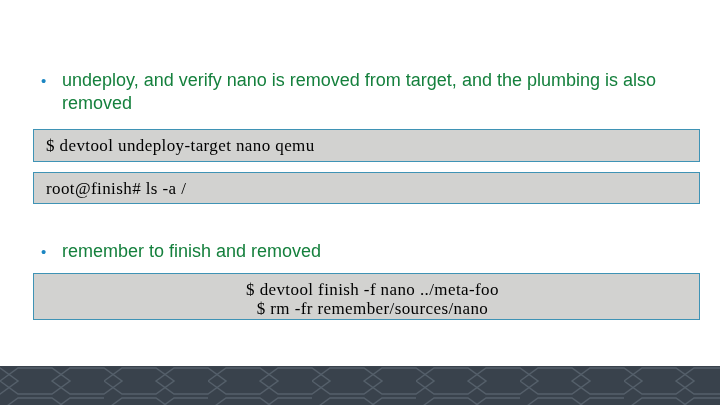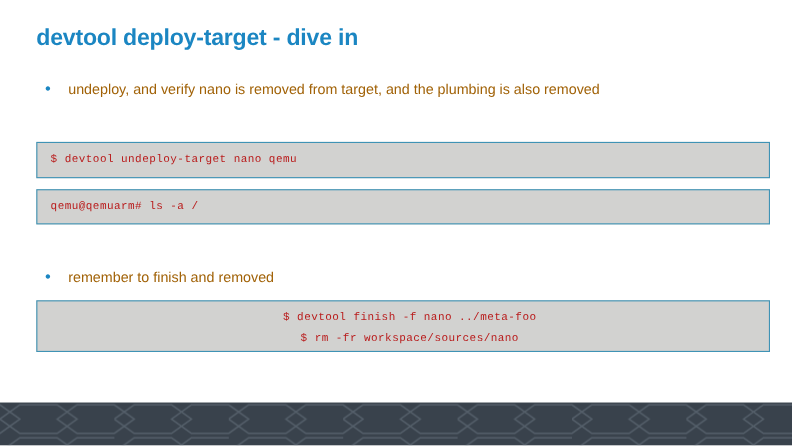"devtool deploy-target - dive in" div.slide-title { html: <div>devtool deploy-target - dive in</div> -> none }
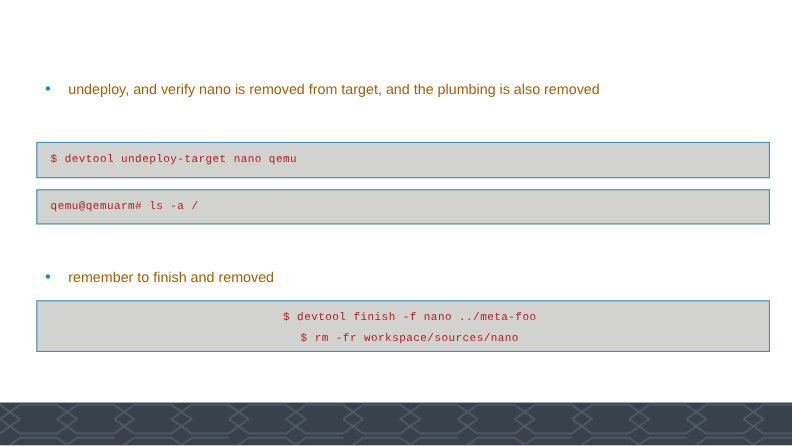"undeploy, and verify nano is" .bullet-text { color: #a16207 -> #15803d; font-size: 13px -> 18px }
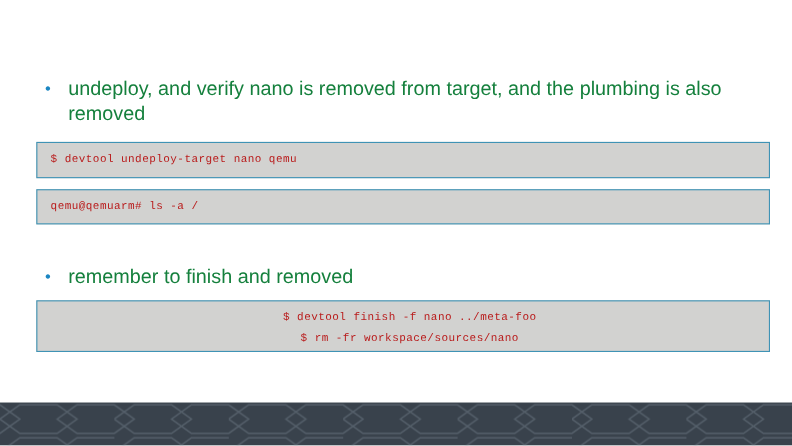"$ devtool undeploy-target nano qemu" .code-line { color: #b91c1c -> #000000; font-family: Liberation Mono, monospace -> Liberation Serif, serif; font-size: 10px -> 17px }
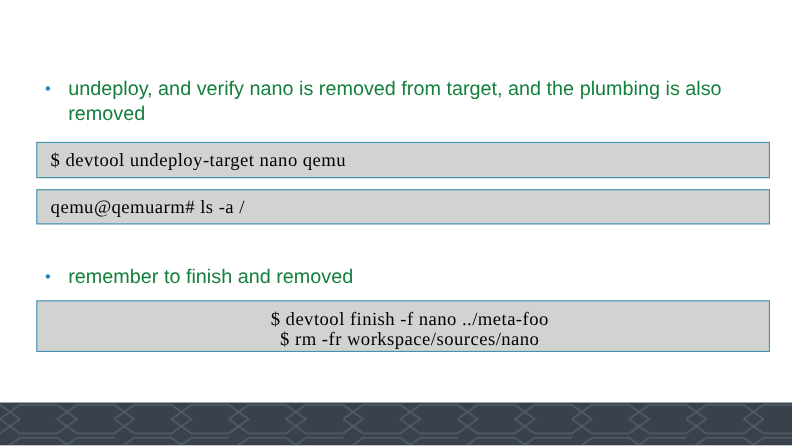"qemu@qemuarm# ls -a /" div.code-line { text: qemu@qemuarm -> root@finish }
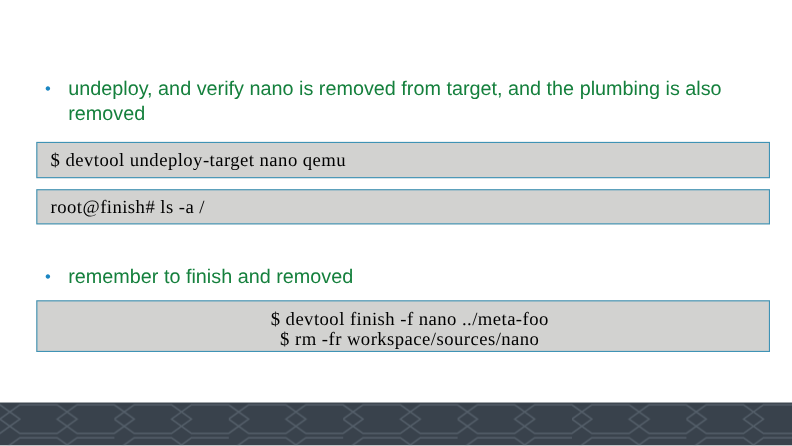"$ rm -fr workspace/sources/nano" div.code-line { text: workspace/sources/nano -> remember/sources/nano }
